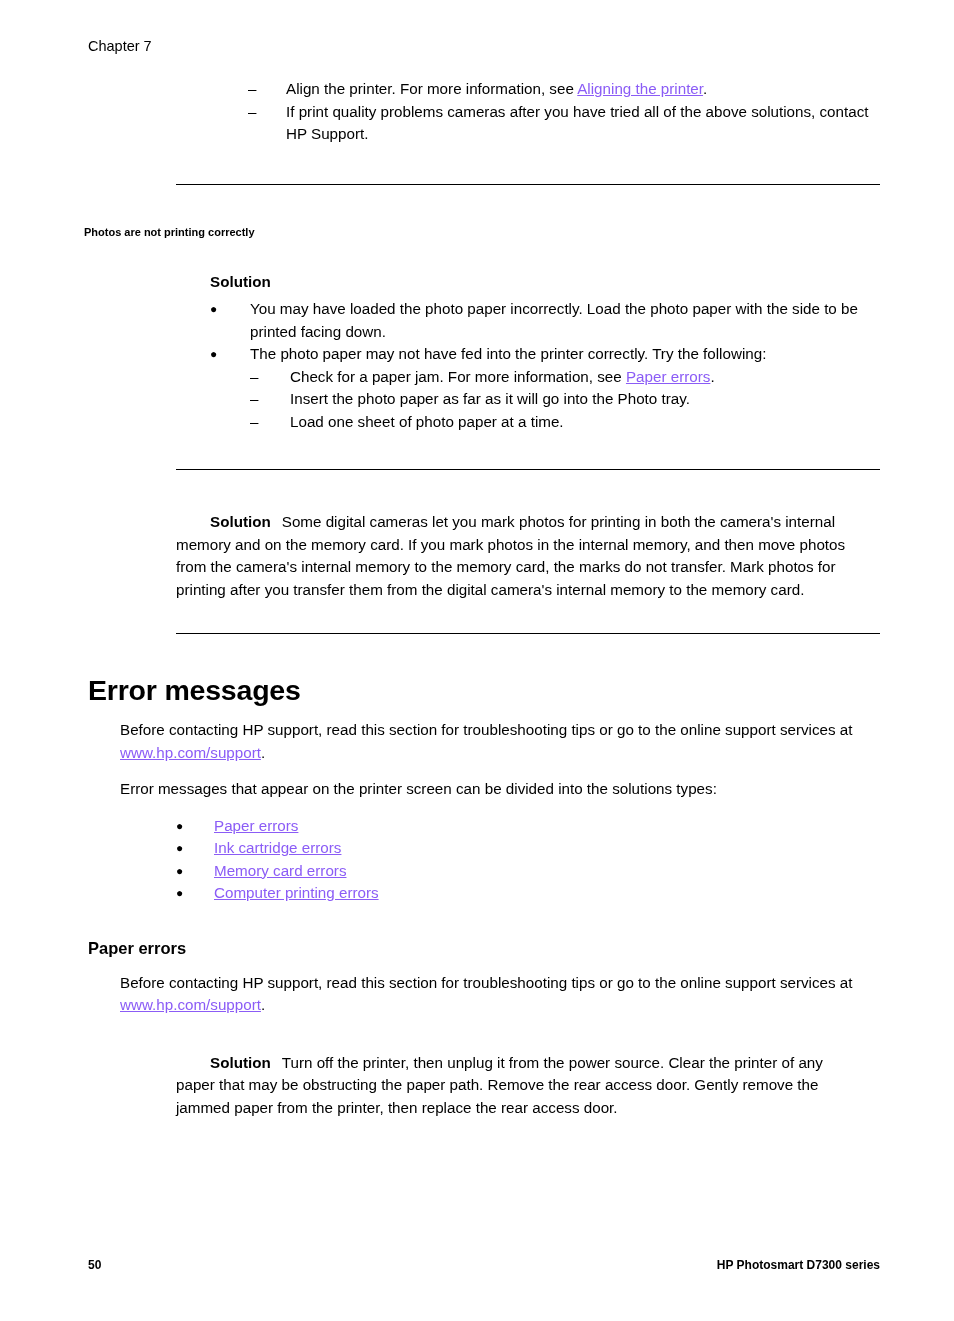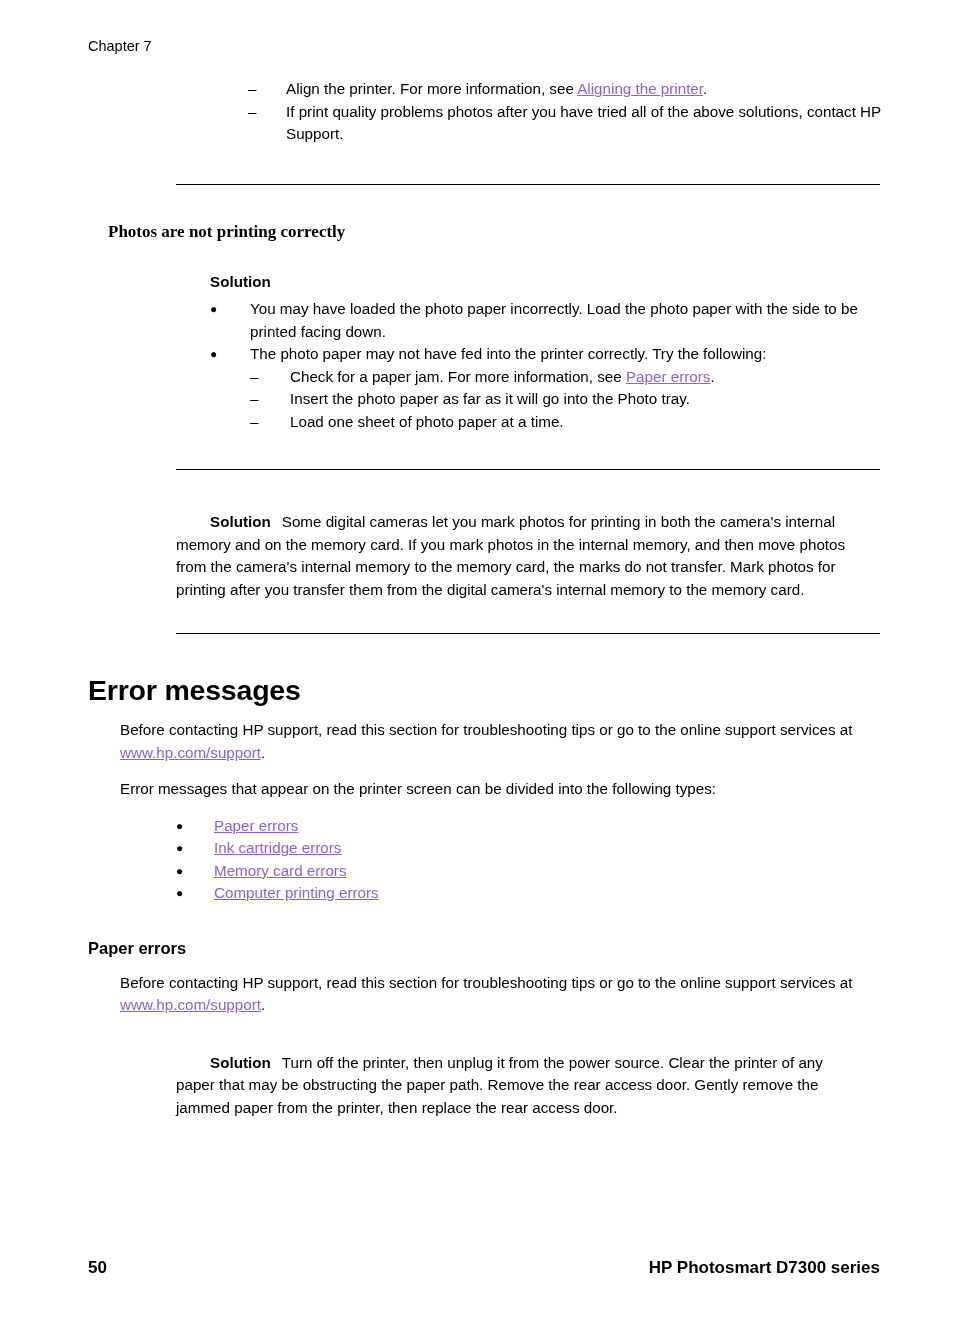"If print quality problems photos" span.li-text { text: photos -> cameras }
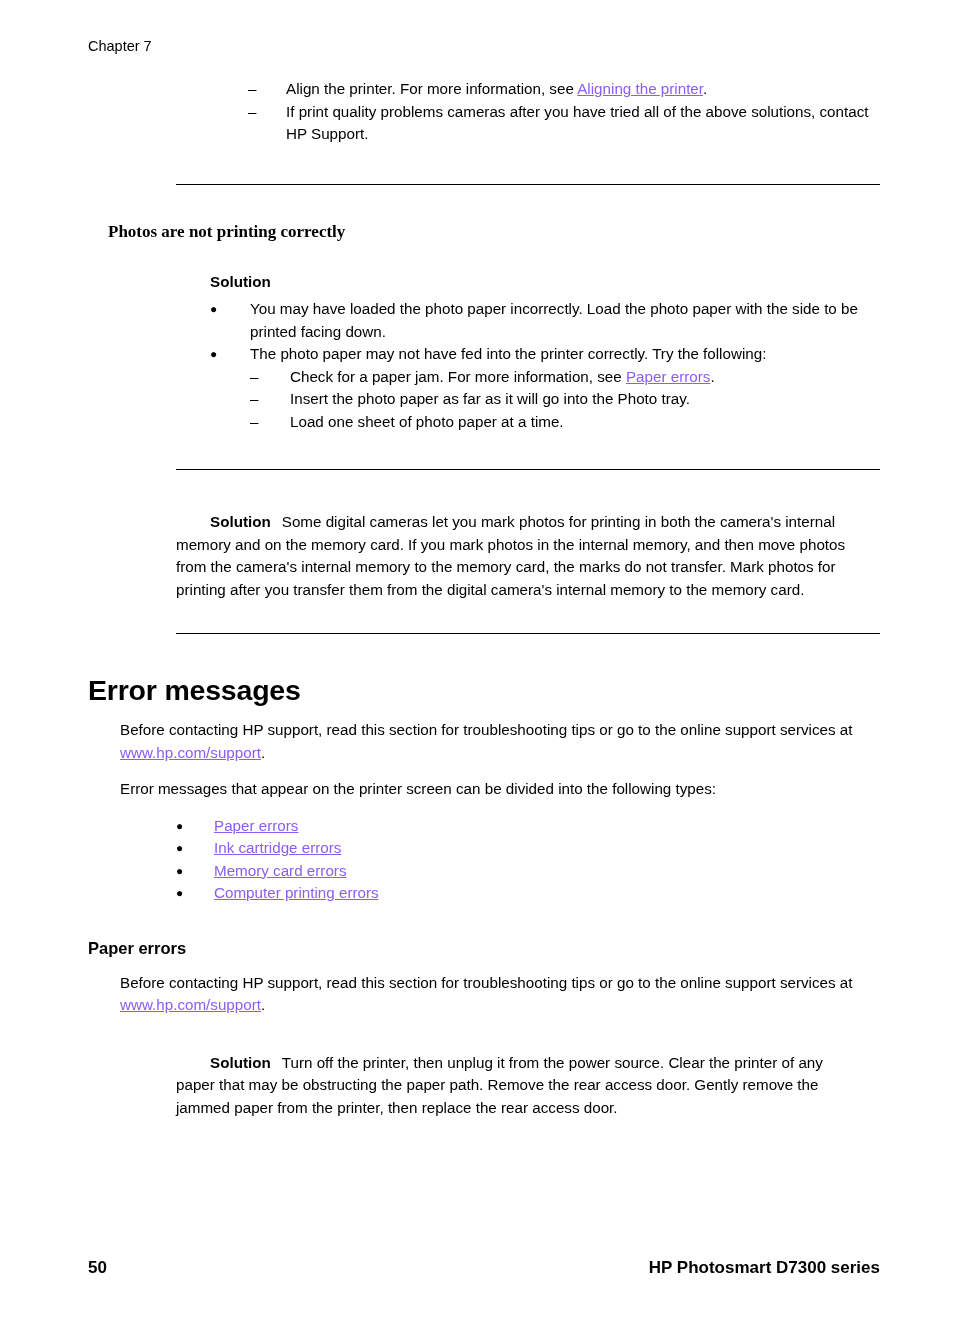"Photos are not printing correctly" .h-topic { font-family: Liberation Serif, serif -> none; font-size: 17px -> 11px; margin-left: 108px -> 84px }
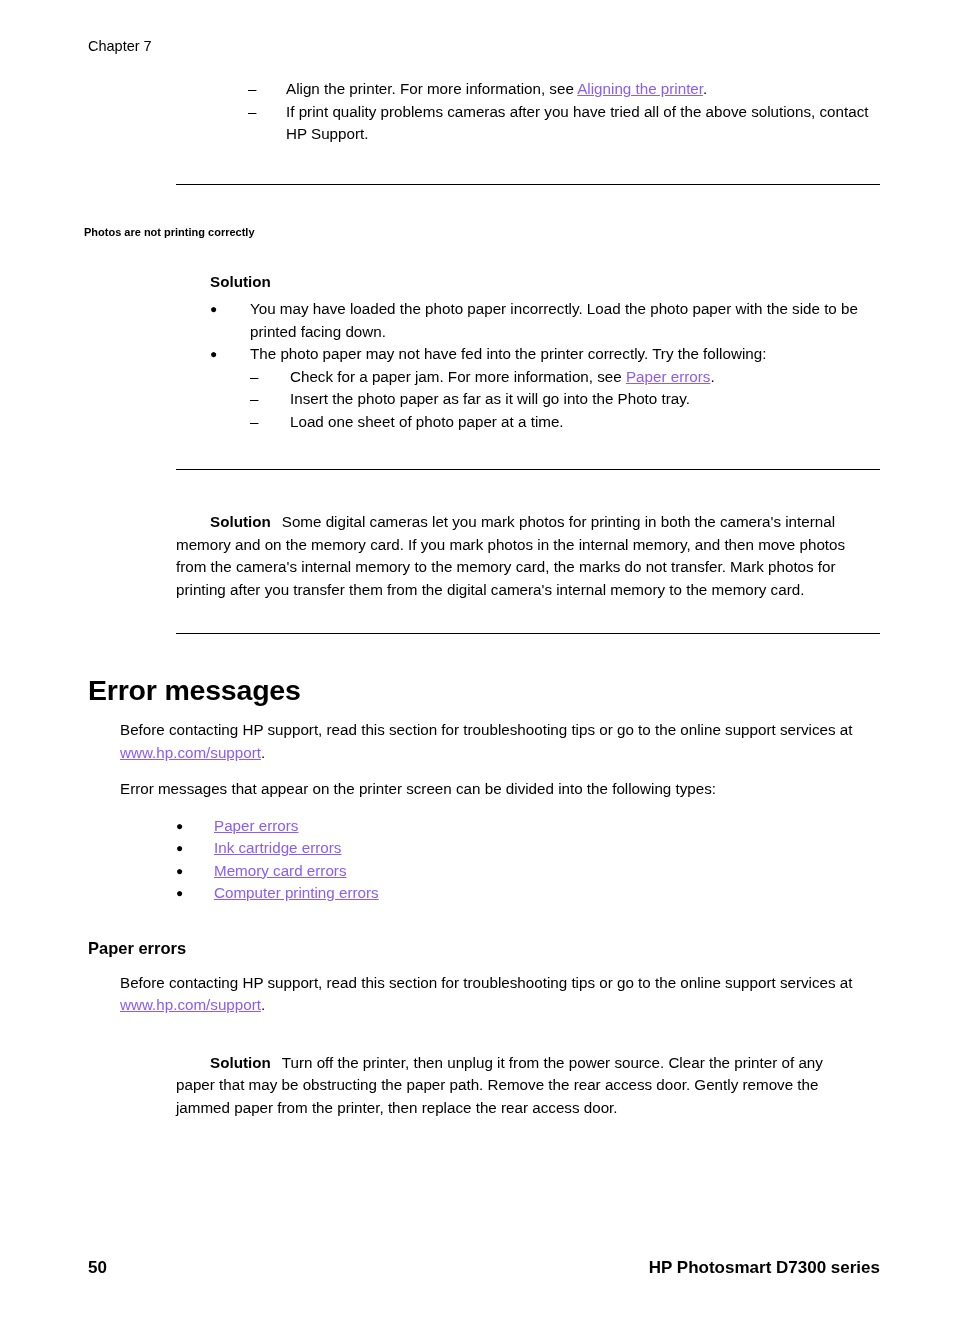"Error messages that appear on" p.para { text: following -> solutions }
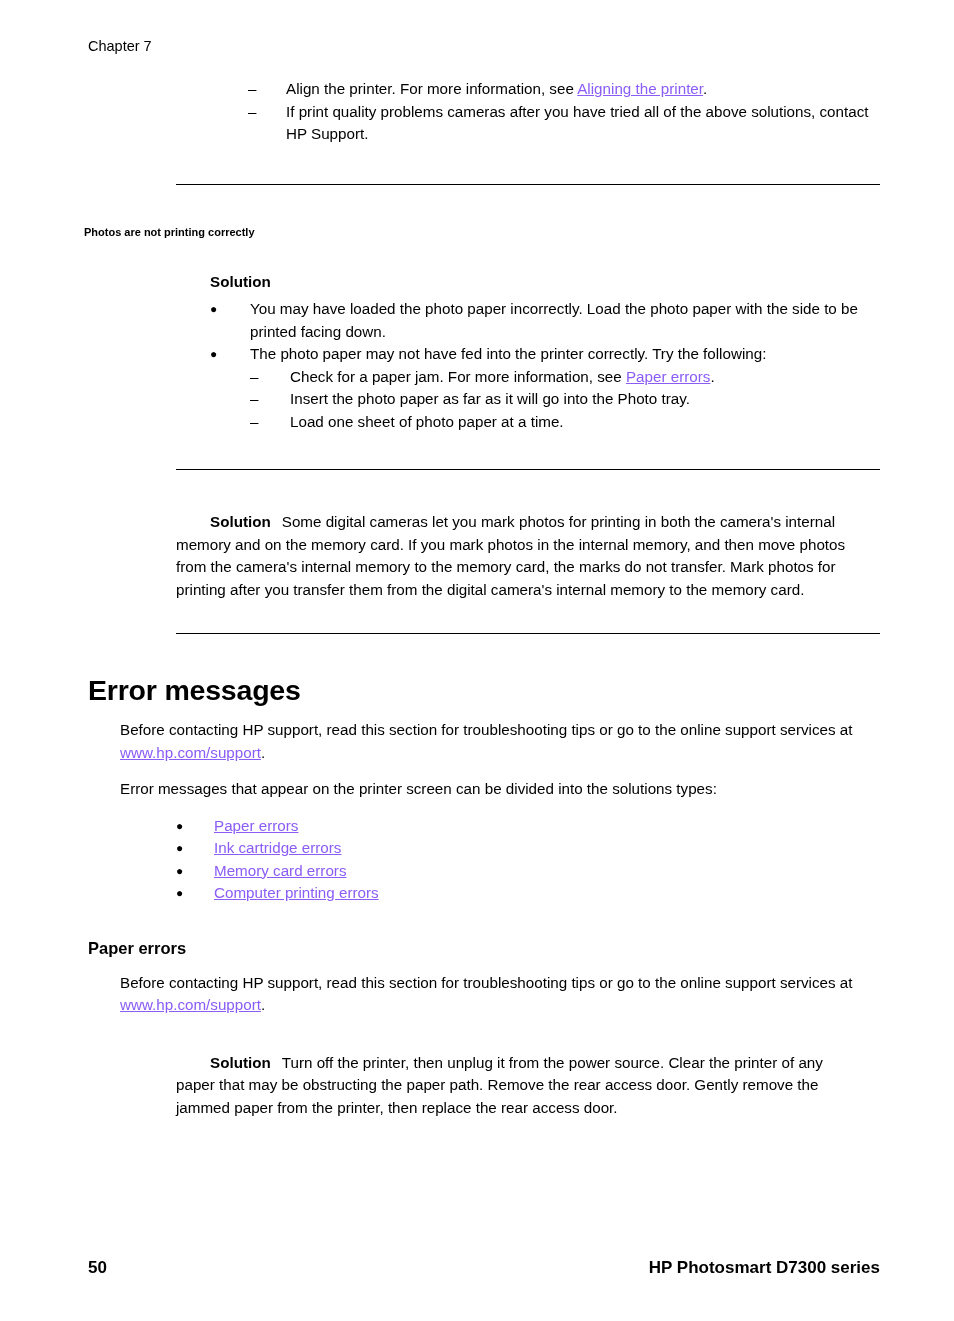"50" .footer { font-size: 17px -> 12px }
